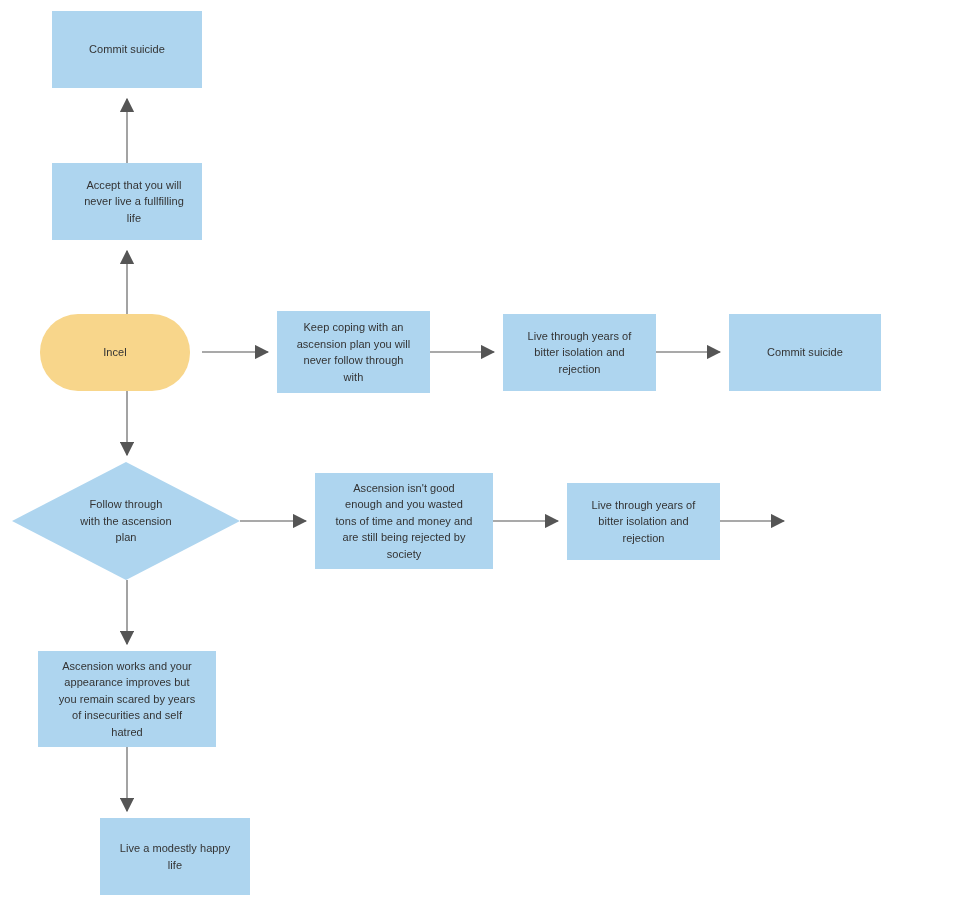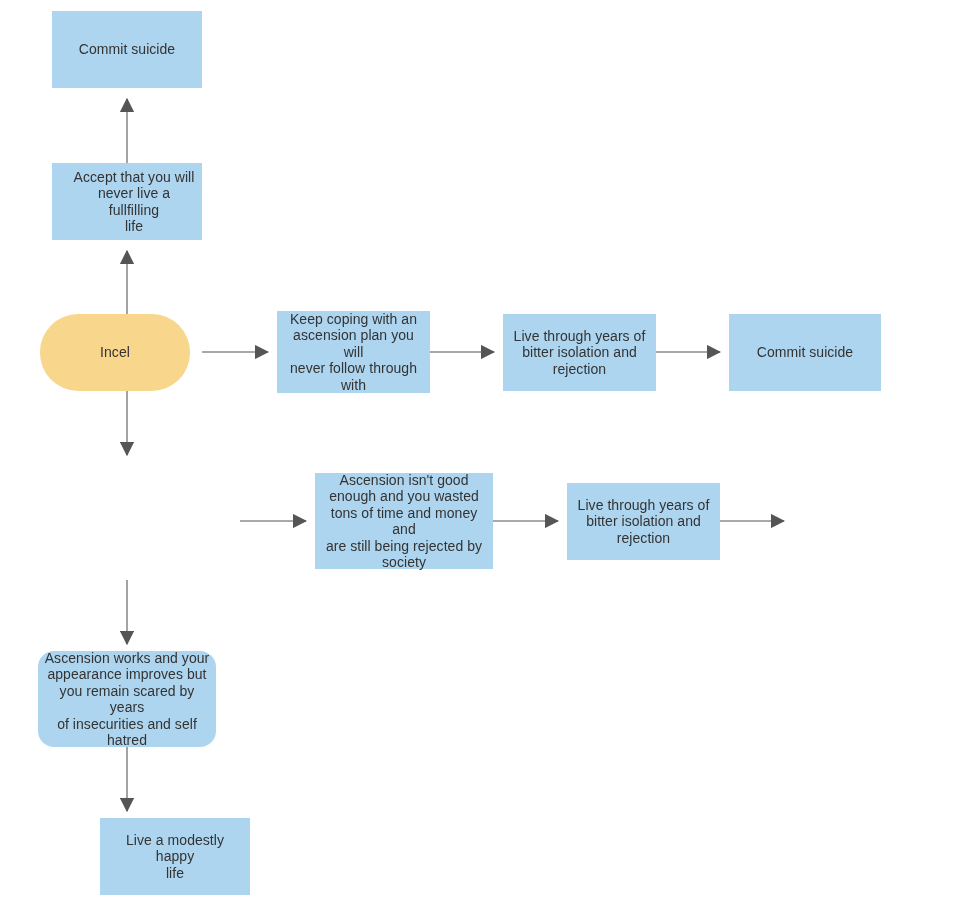"Commit suicide" .node { font-size: 14px -> 11px }
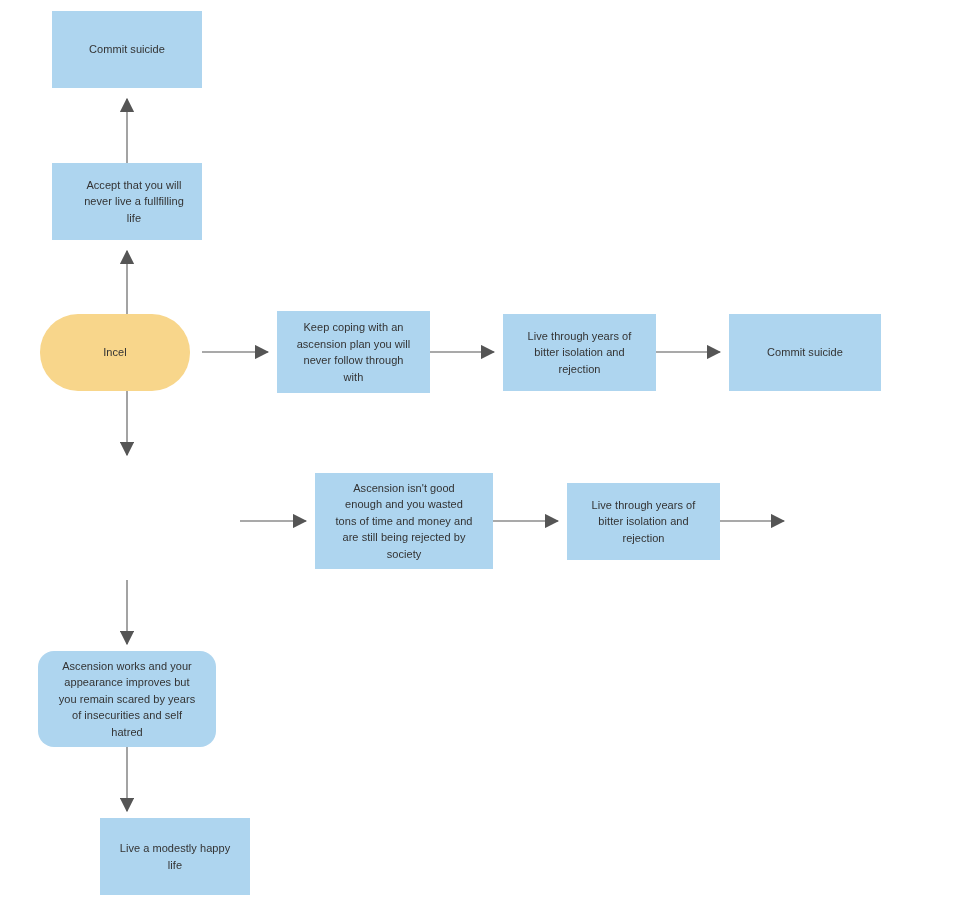"Follow through" div.node { html: none -> <div> <span></span> <span>Follow through with the ascension plan</span> </div> }
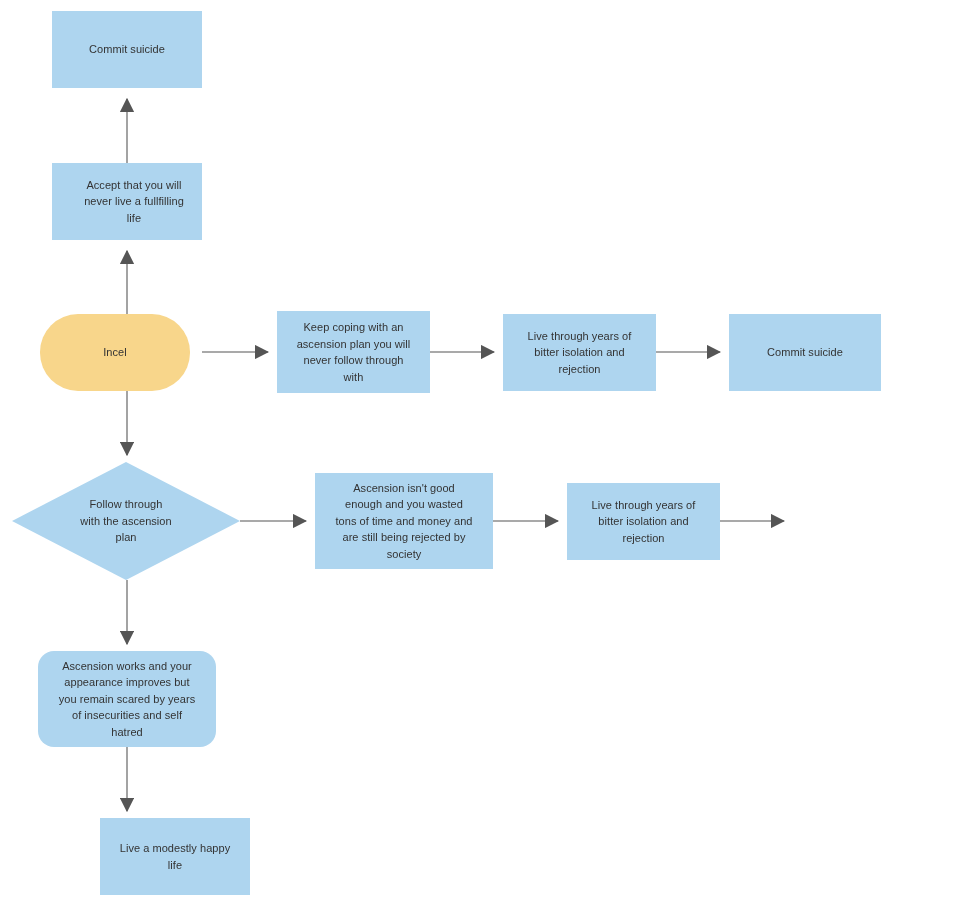"Ascension works and your" div.node { border-radius: 16px -> none }
